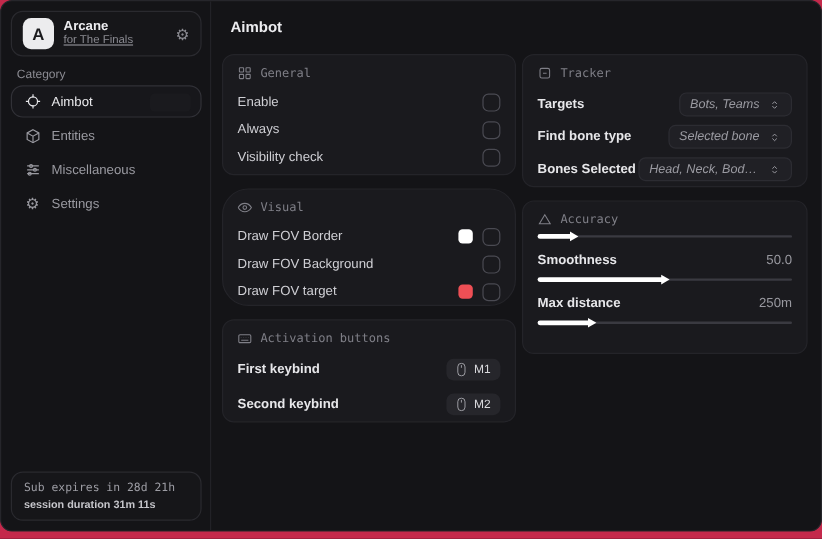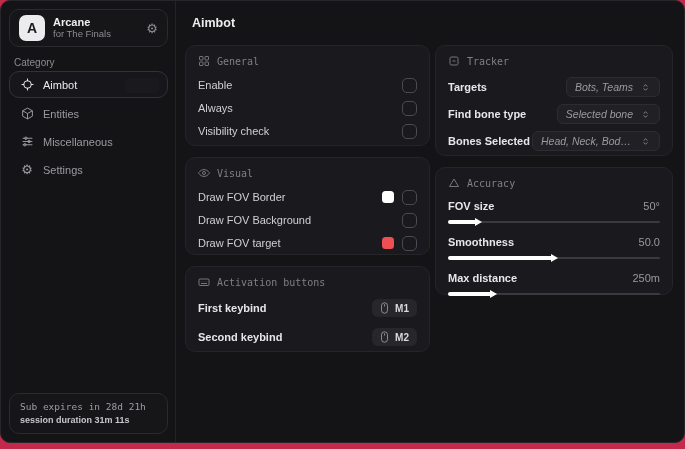"for The Finals" .brand-sub { text-decoration: none -> underline }
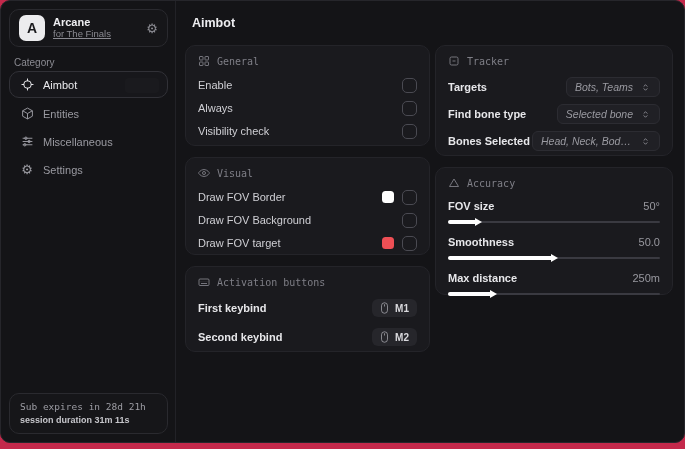"Visual" div.card { border-radius: none -> 22px }
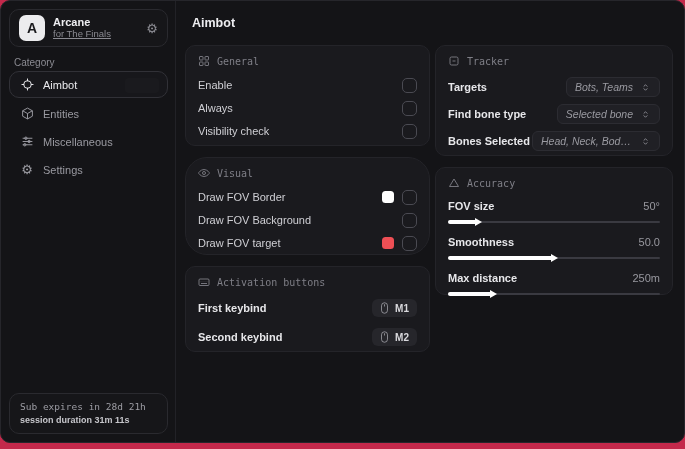"FOV size" div.slider-head { html: <div> <span>FOV size</span> <span>50°</span> </div> -> none }
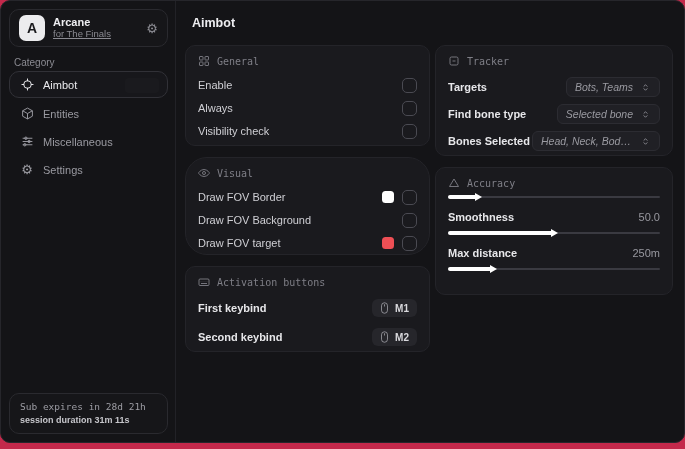"M1" .keybtn { font-weight: bold -> normal }
